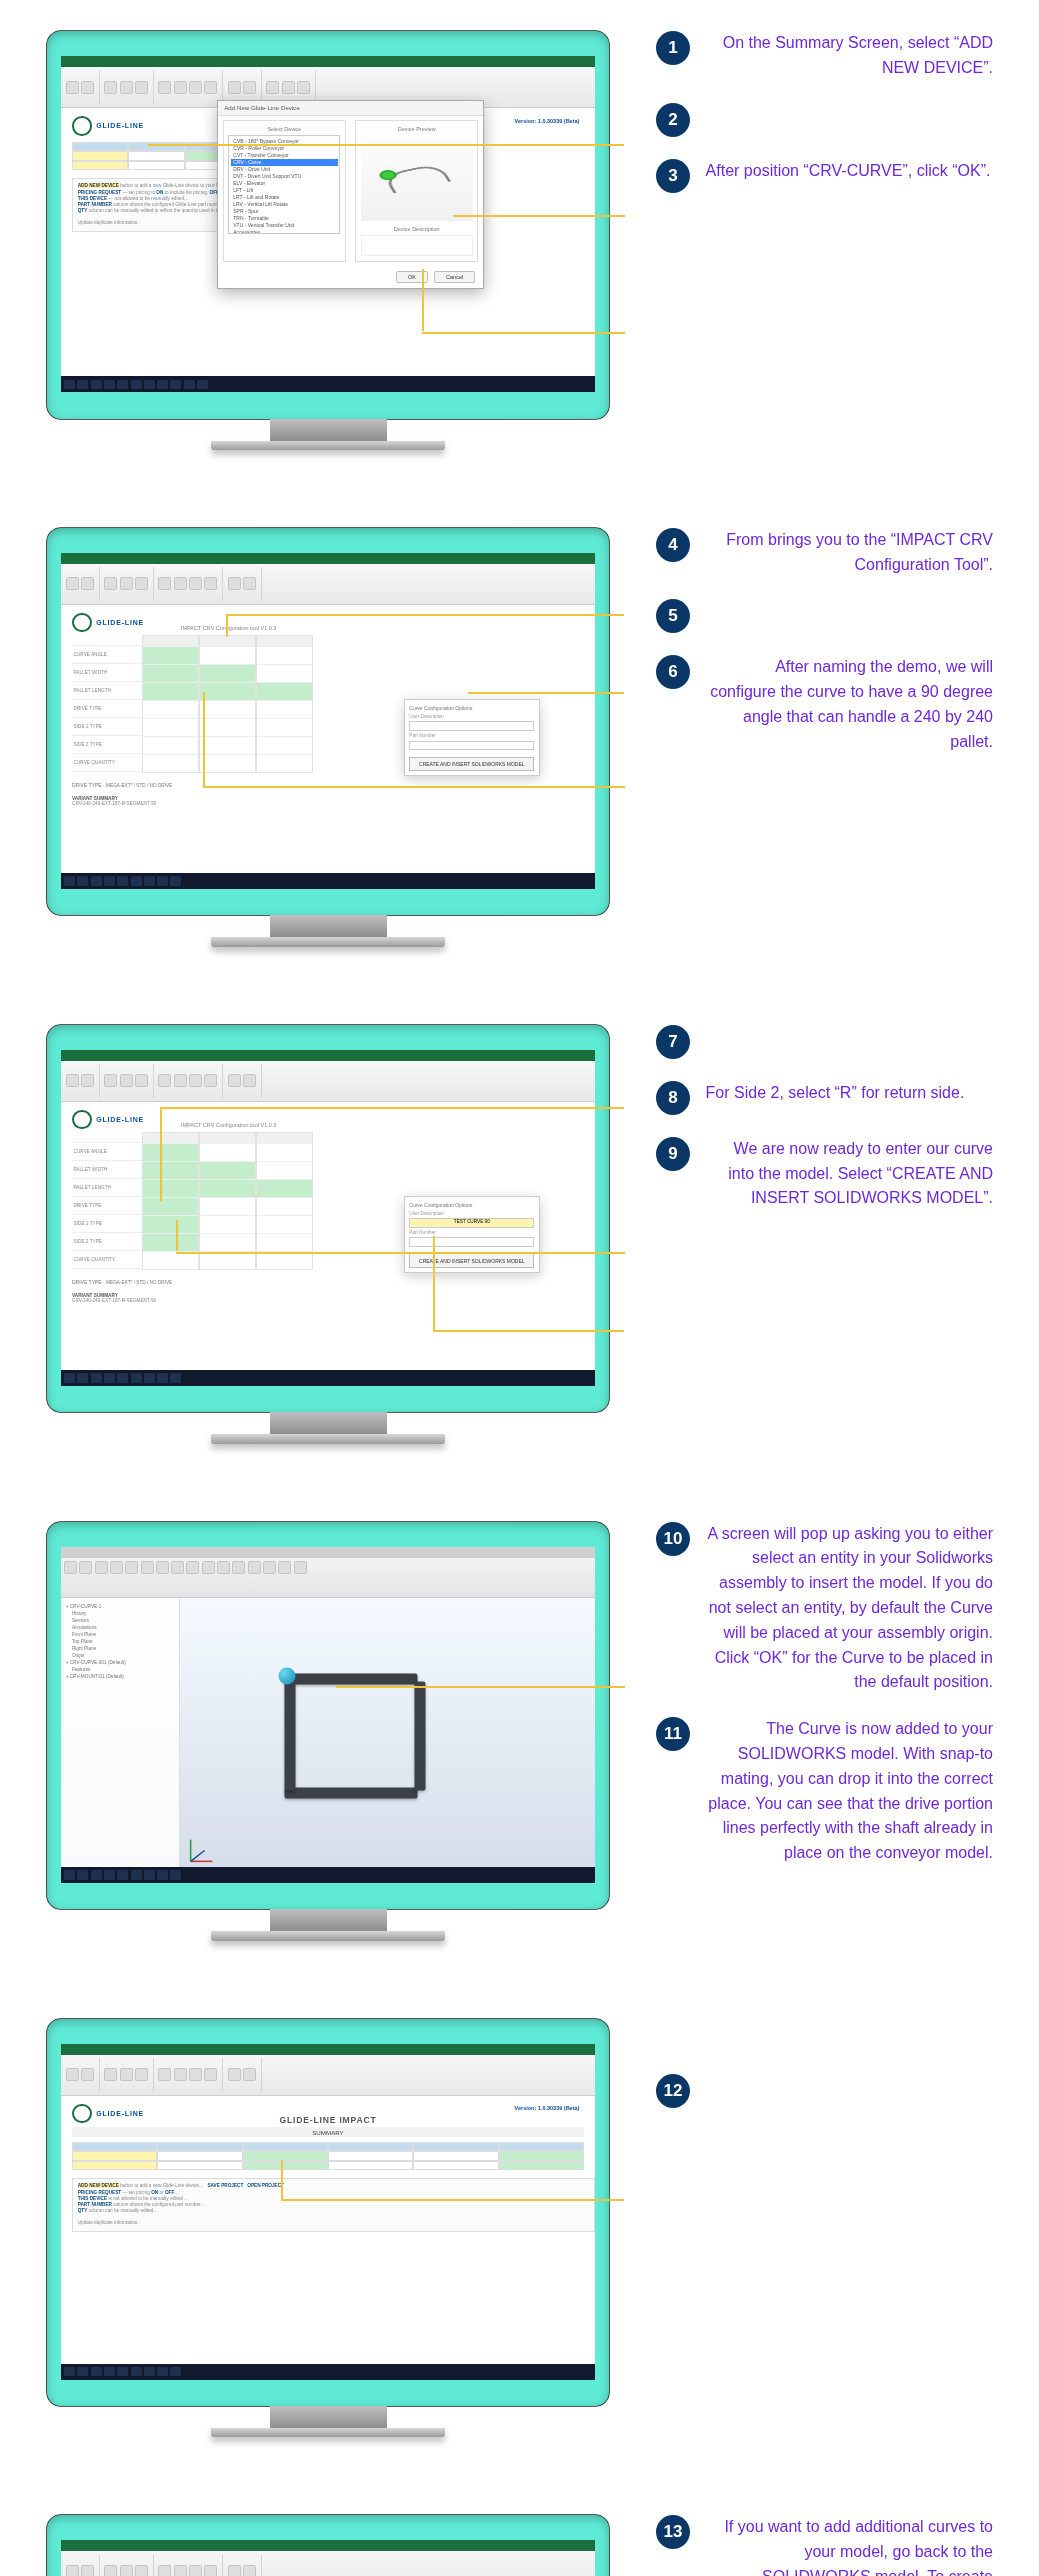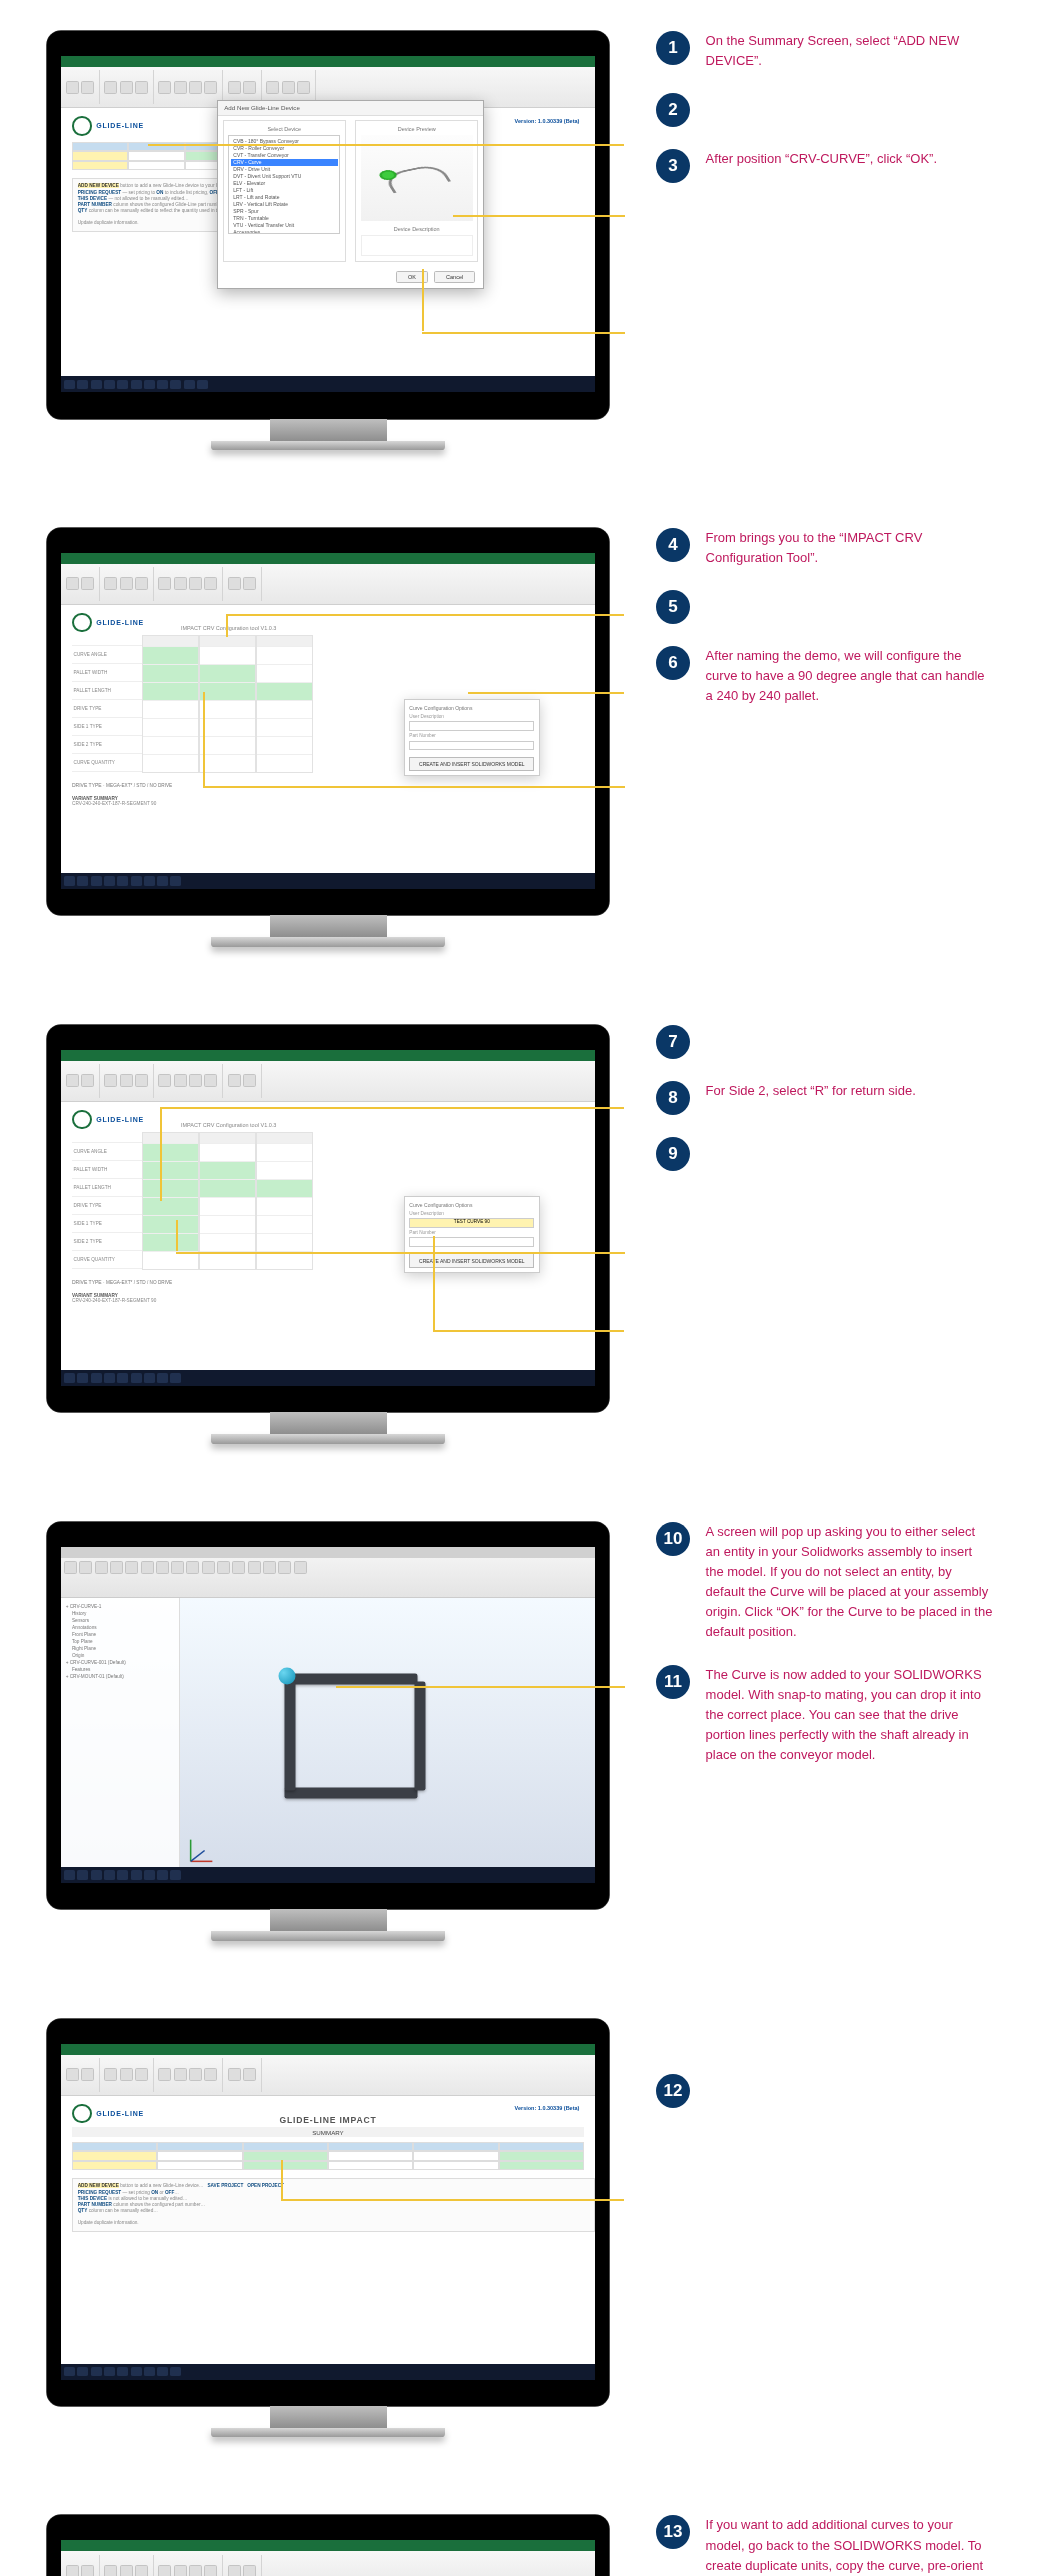"On the Summary Screen, select" .step .text { color: #be185d -> #6d28d9; font-size: 13px -> 16px; text-align: none -> right }
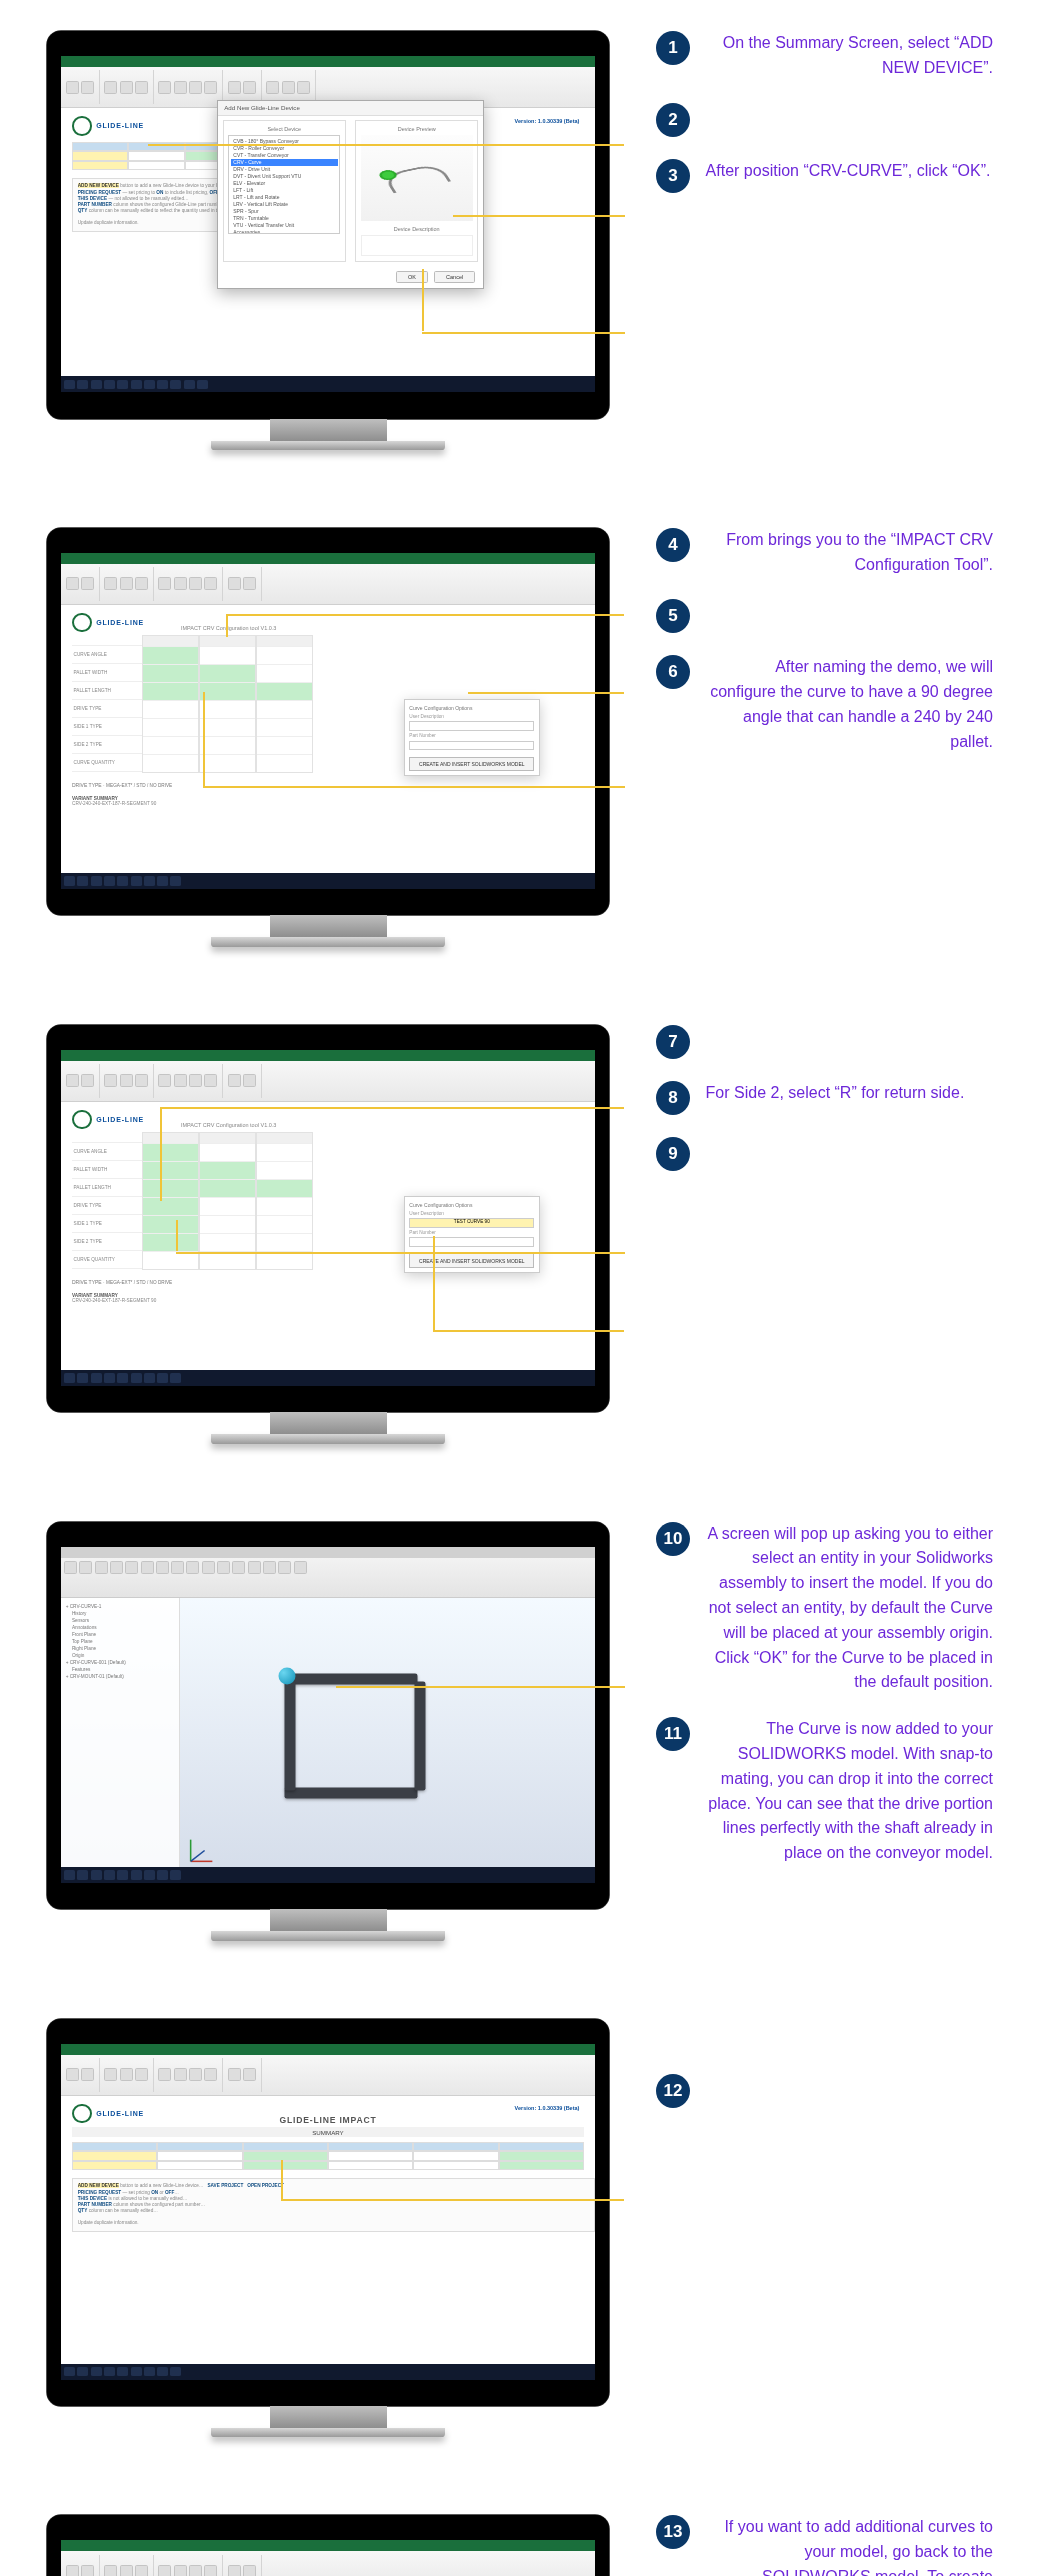"We are now ready to" div.text { html: none -> <div>We are now ready to enter our curve into the model. Select “CREATE AND INSERT SOLIDWORKS MODEL”.</div> }
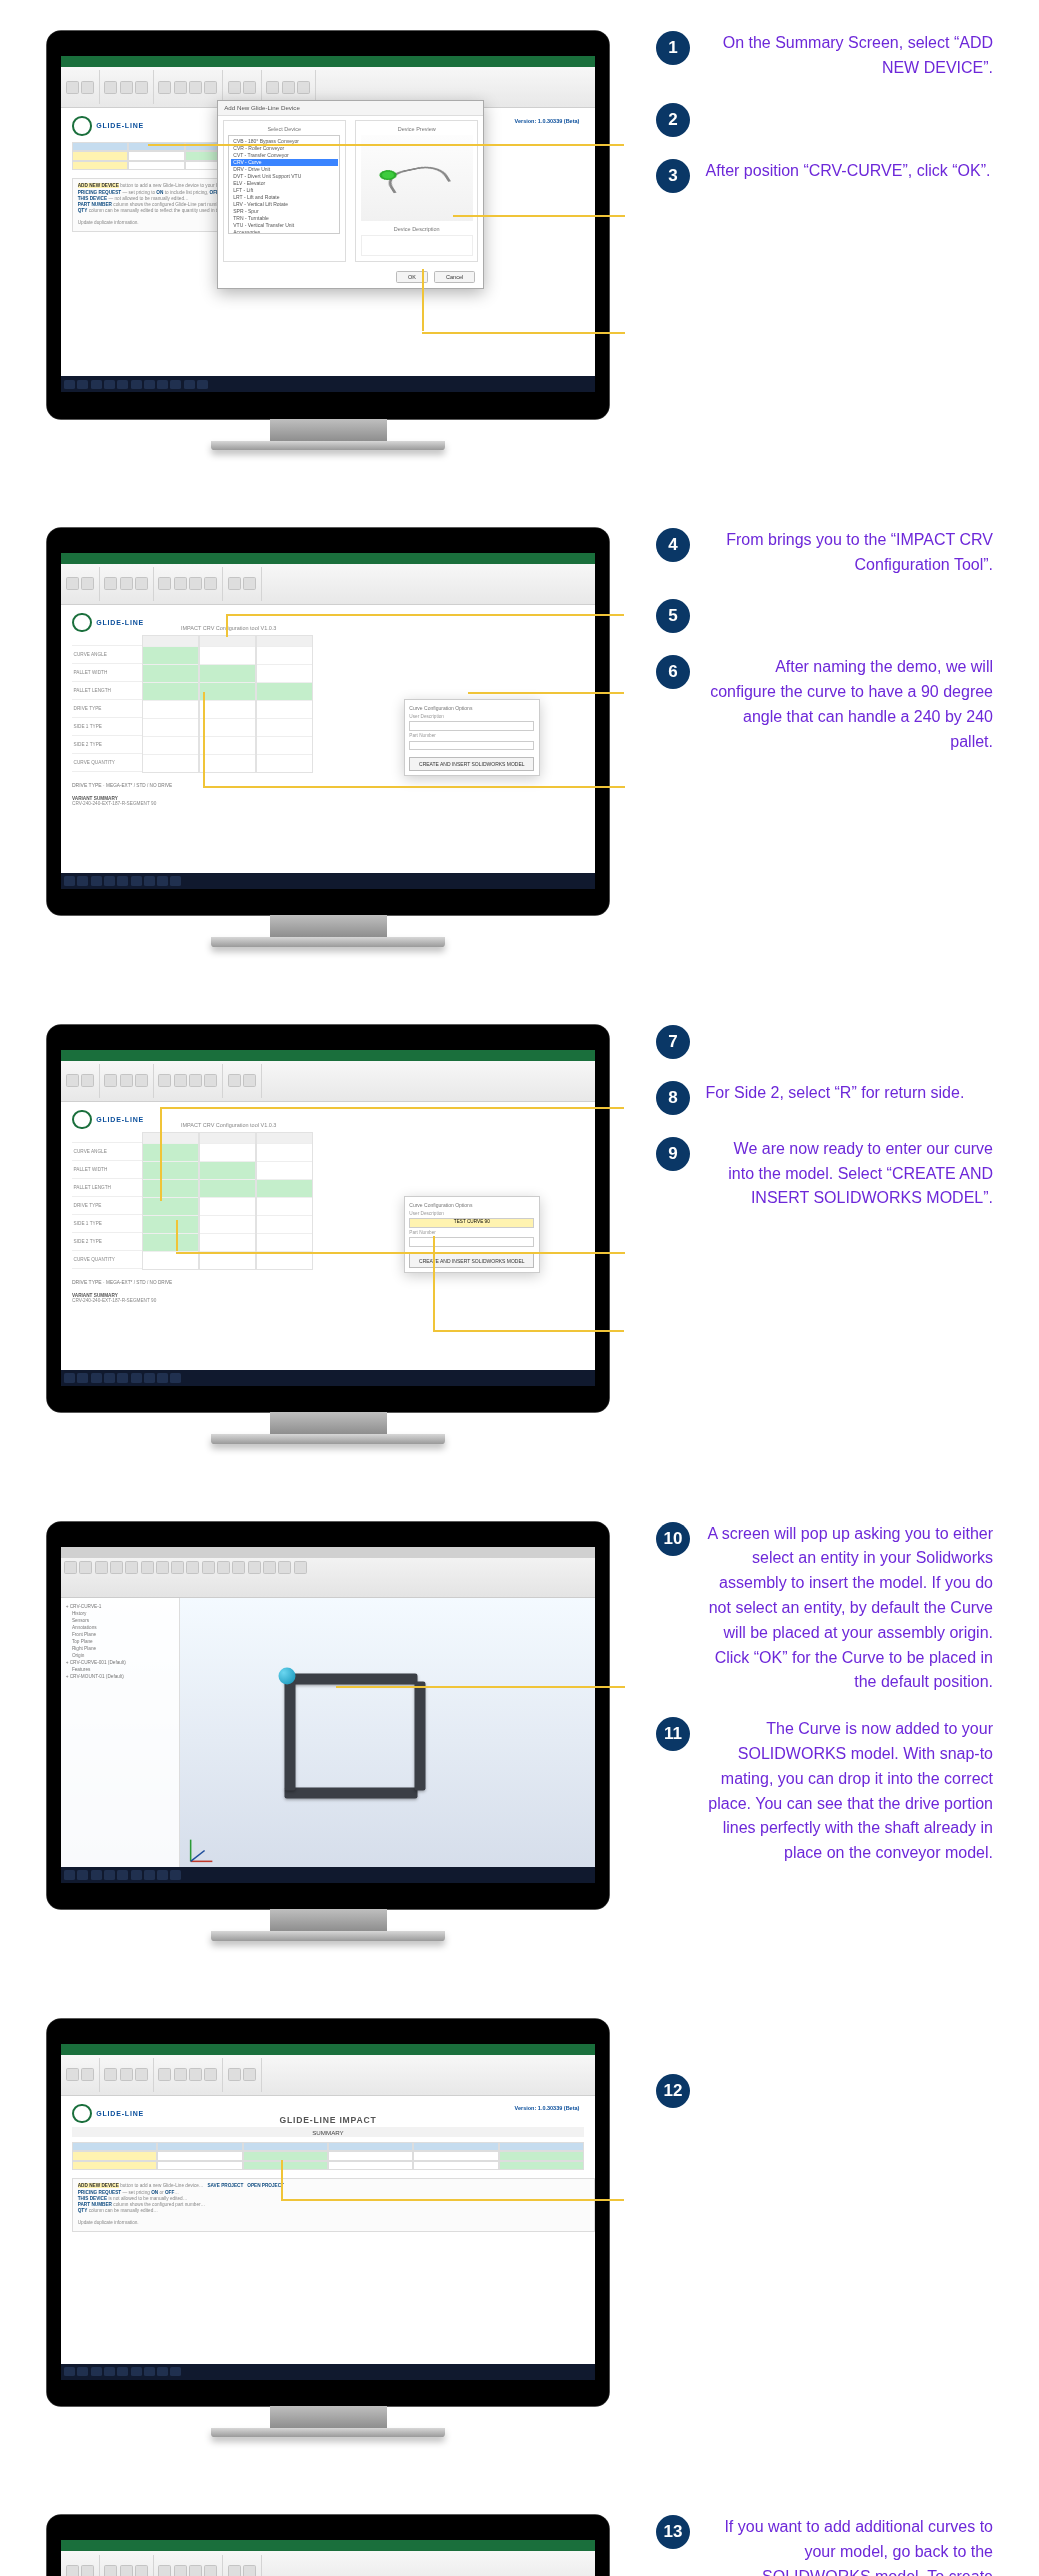"GLIDE-LINE IMPACT" .monitor { background: #000000 -> #5eead4 }
